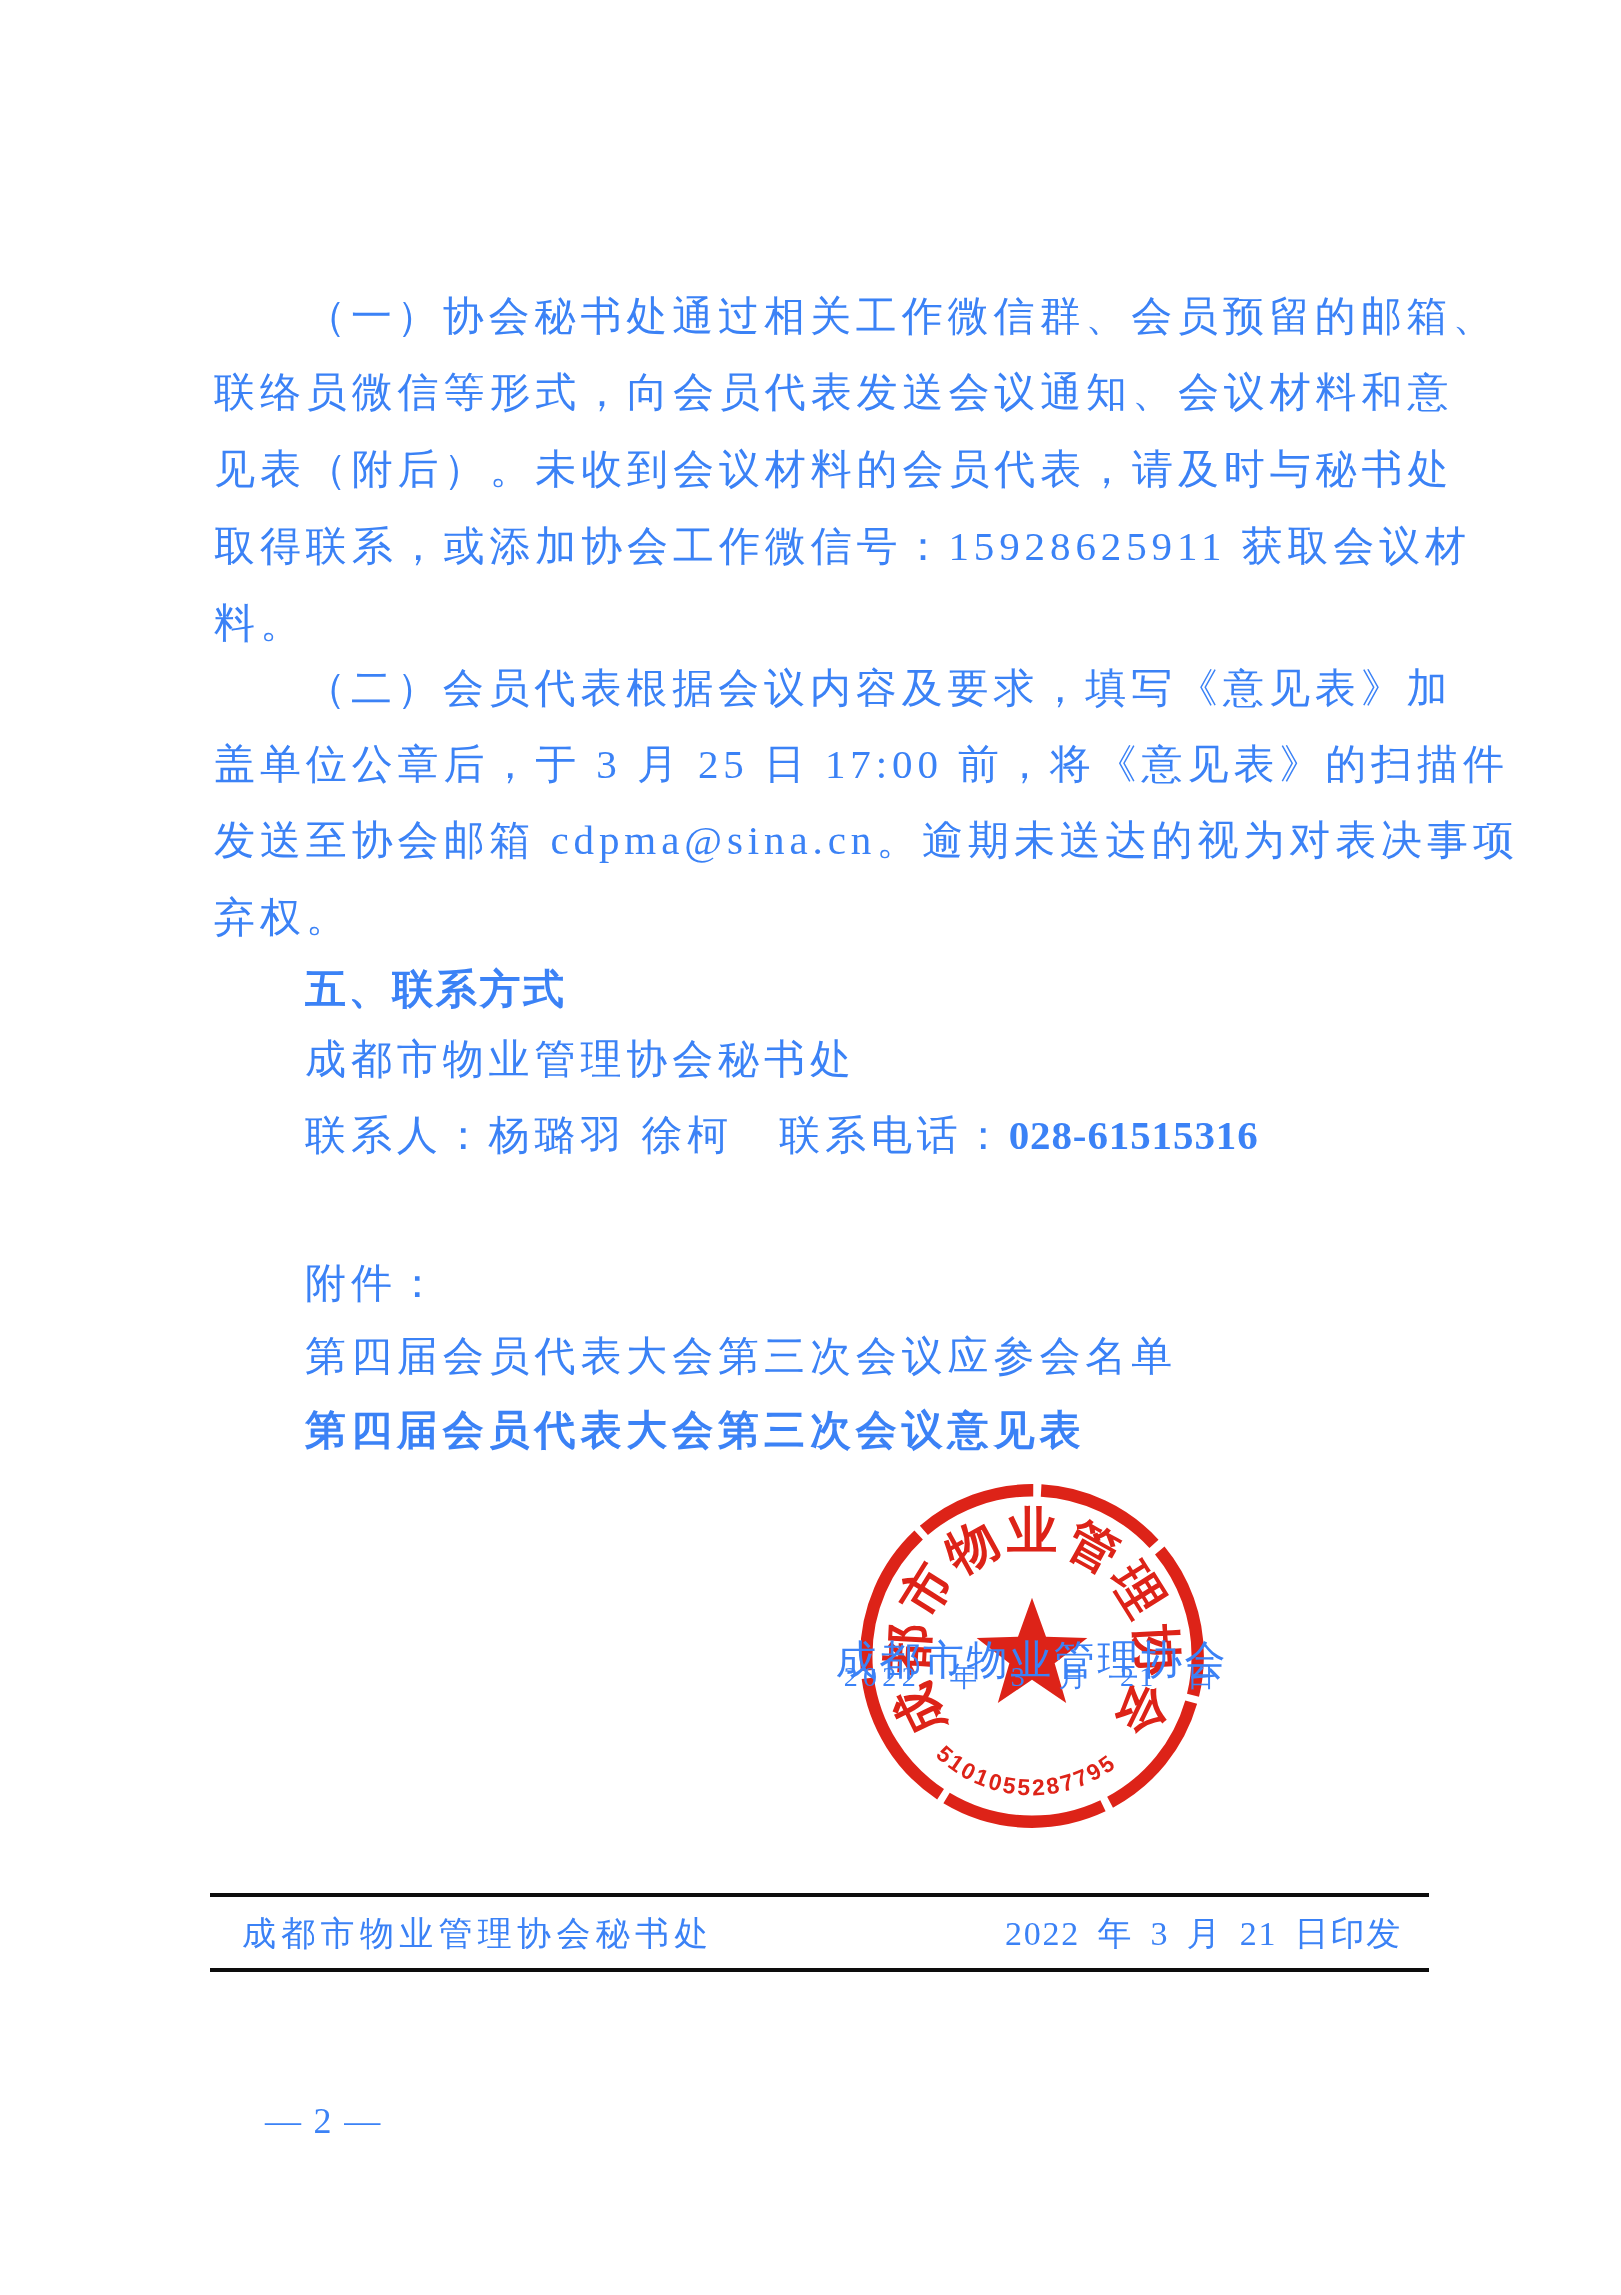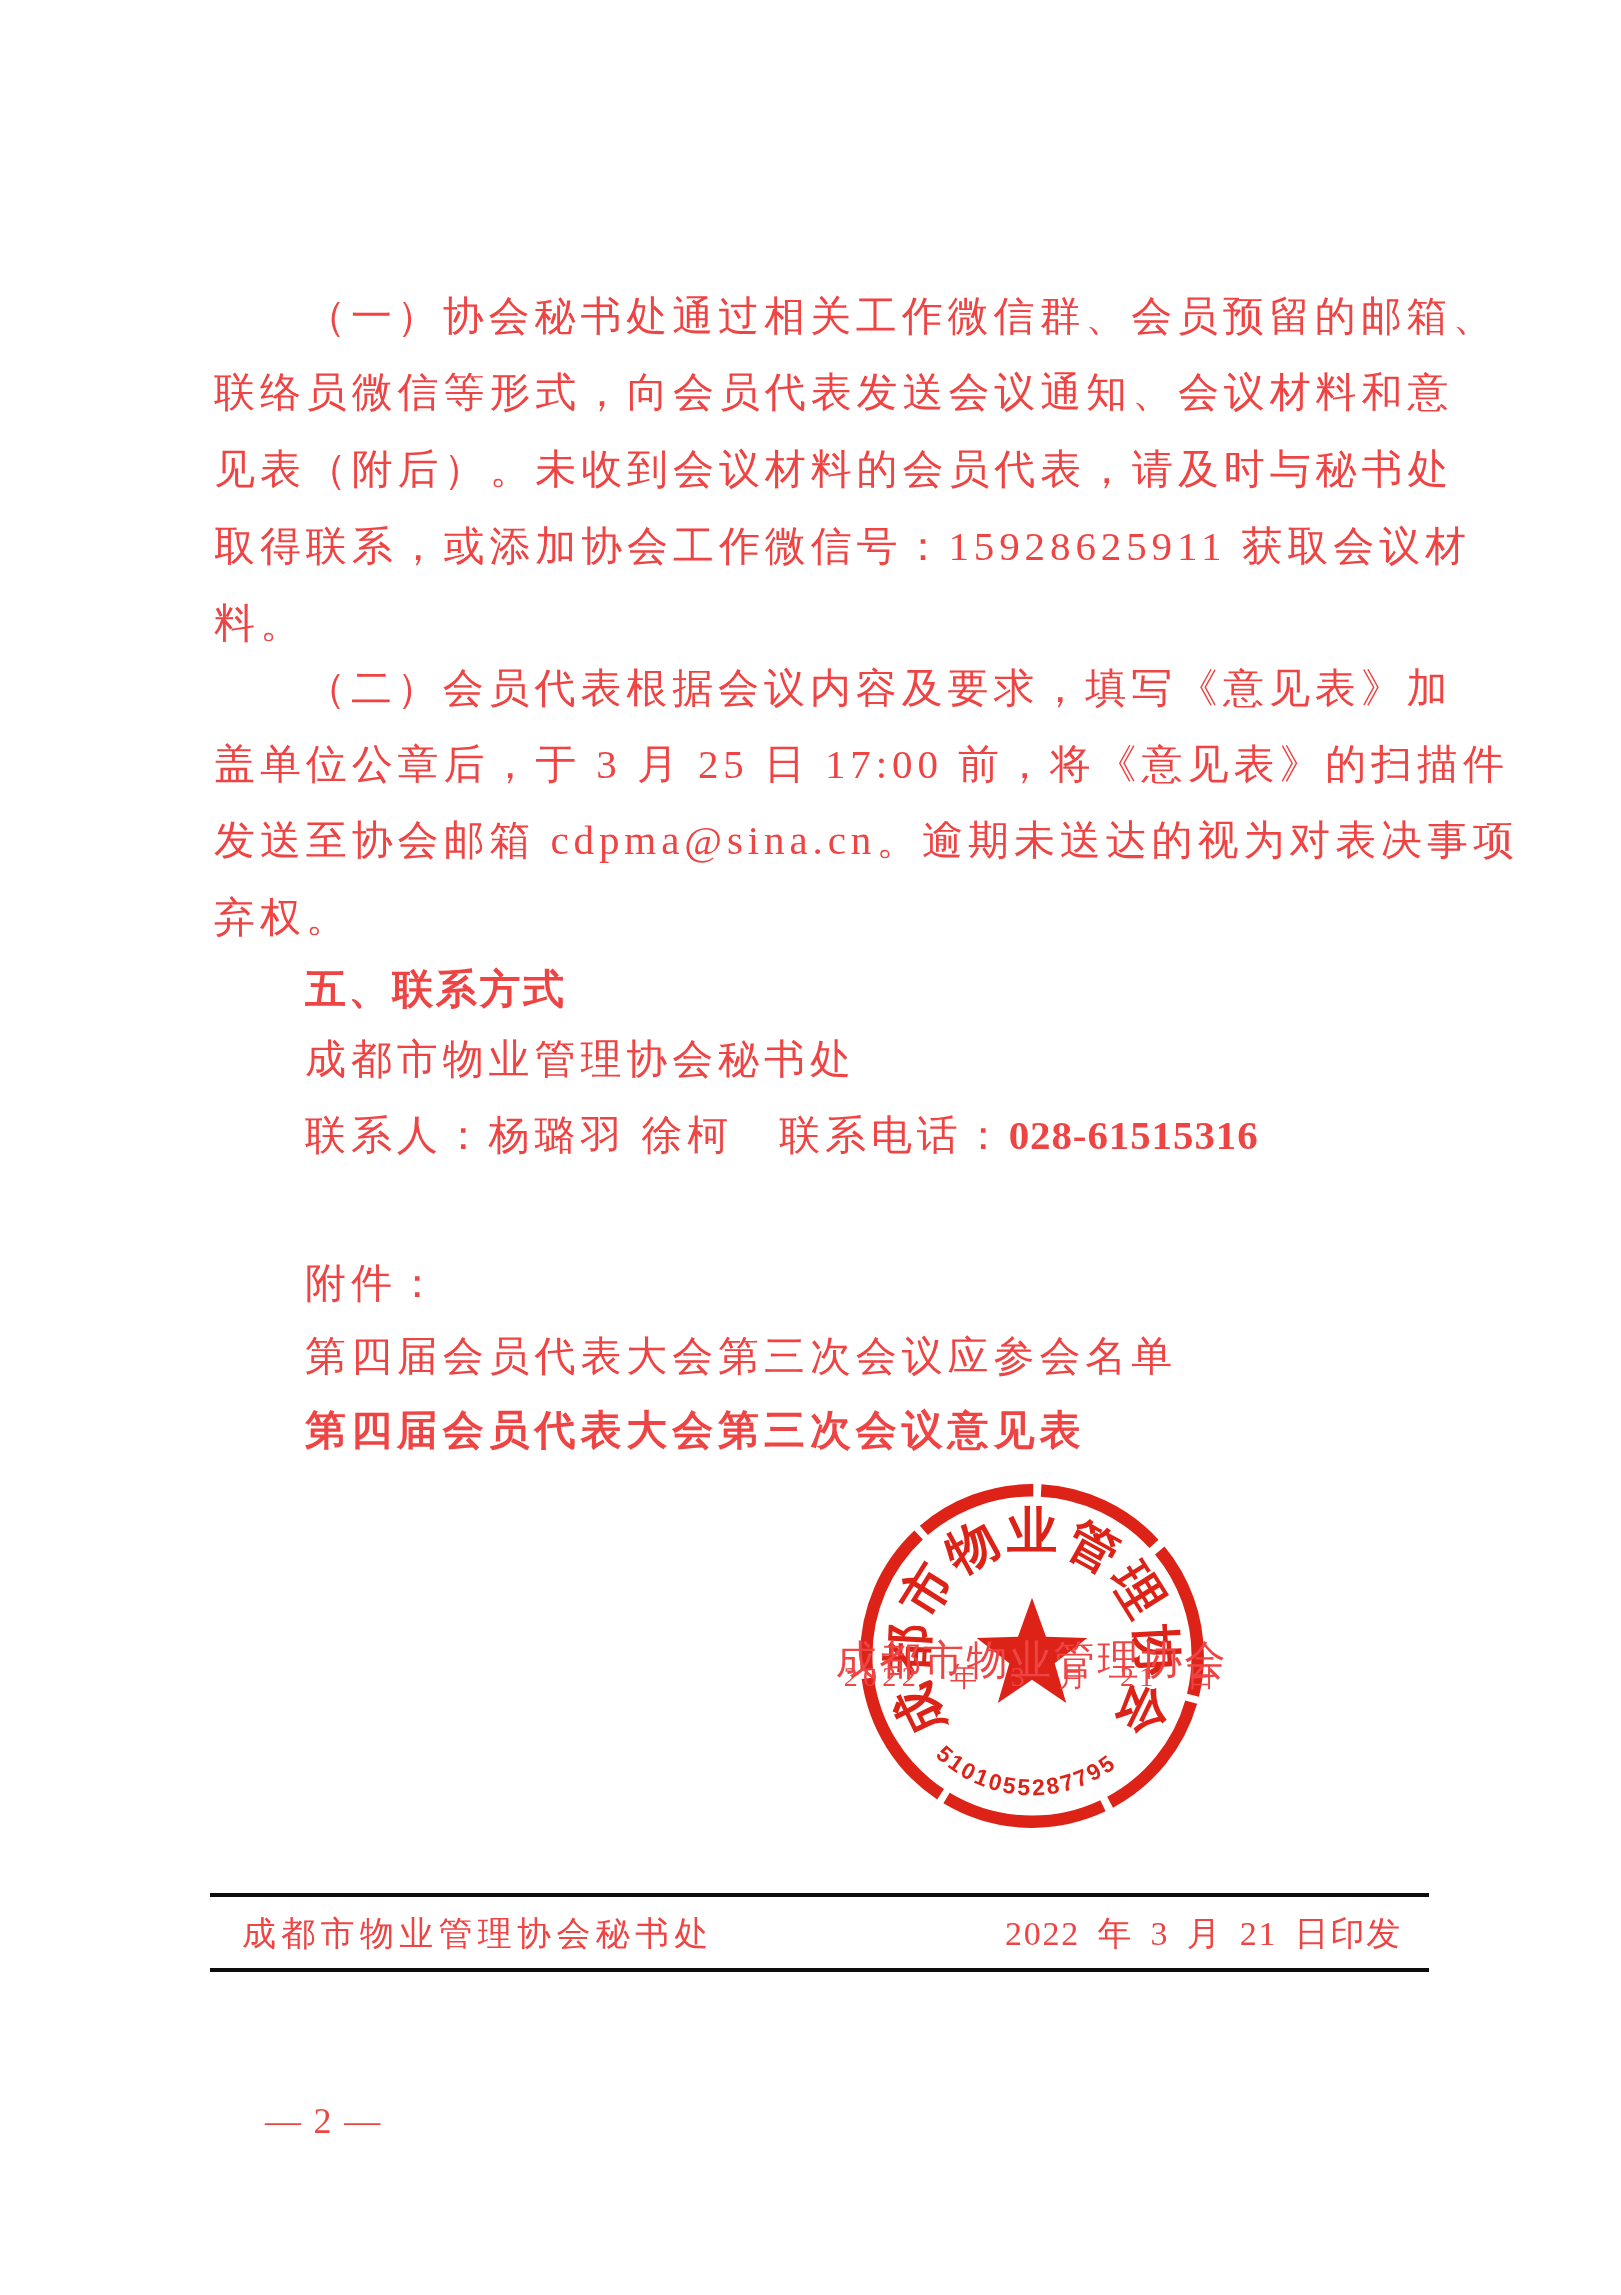"（一）协会秘书处通过相关工作微信群、会员预留的邮箱、" .ln { color: #ef4444 -> #3b82f6 }
